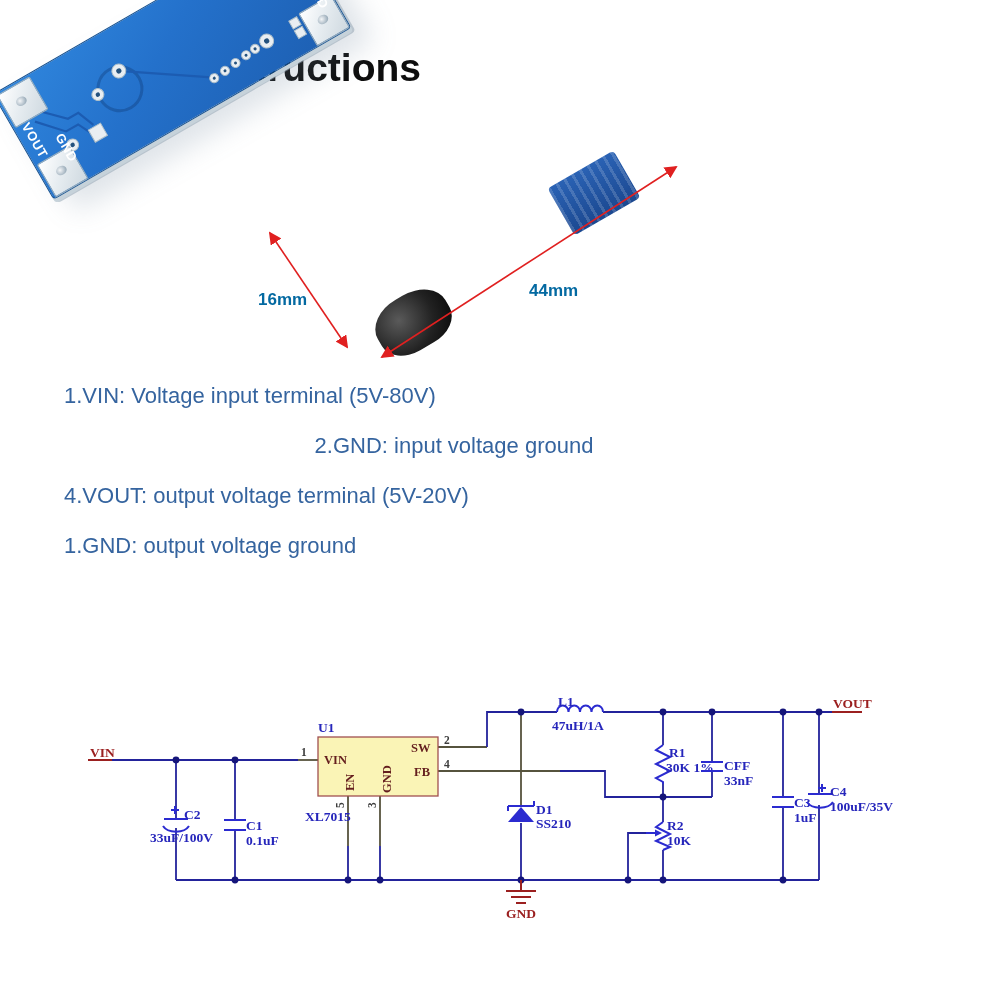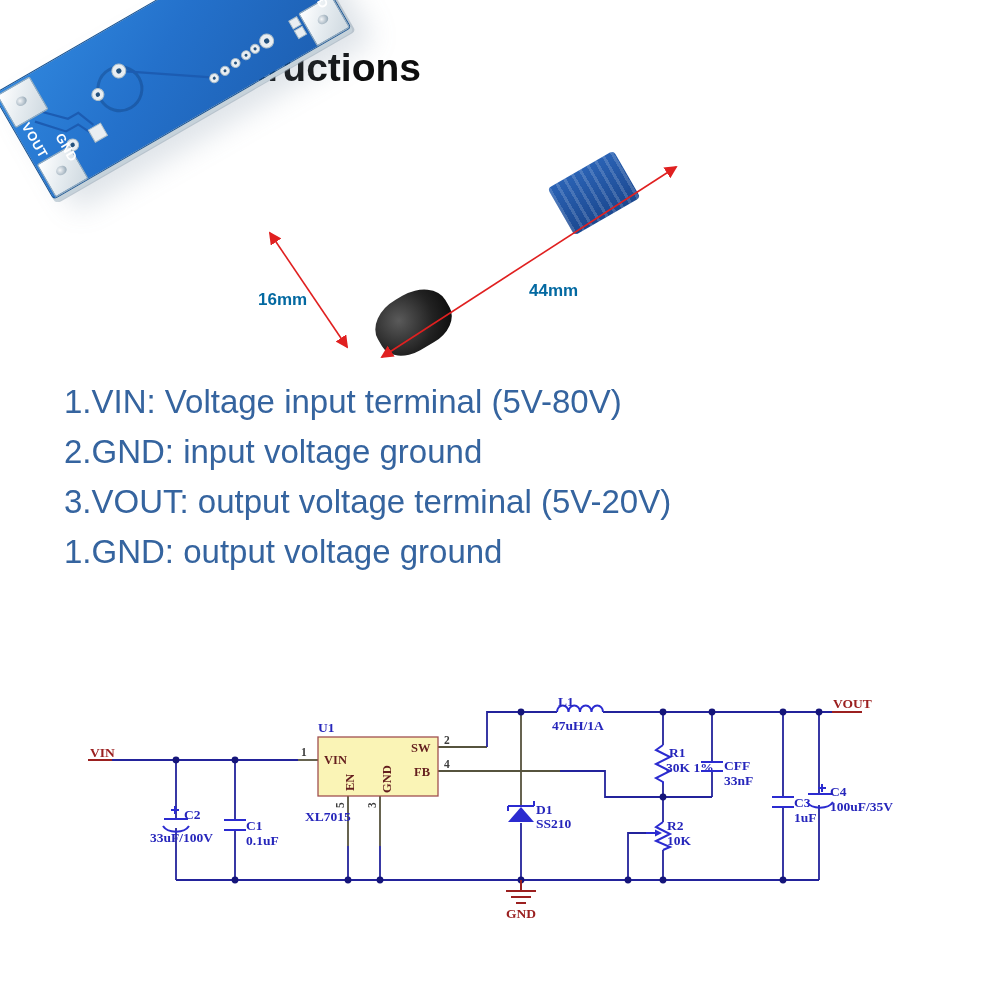"1.VIN: Voltage input terminal (5V-80V)" .instr { font-size: 33px -> 22px }
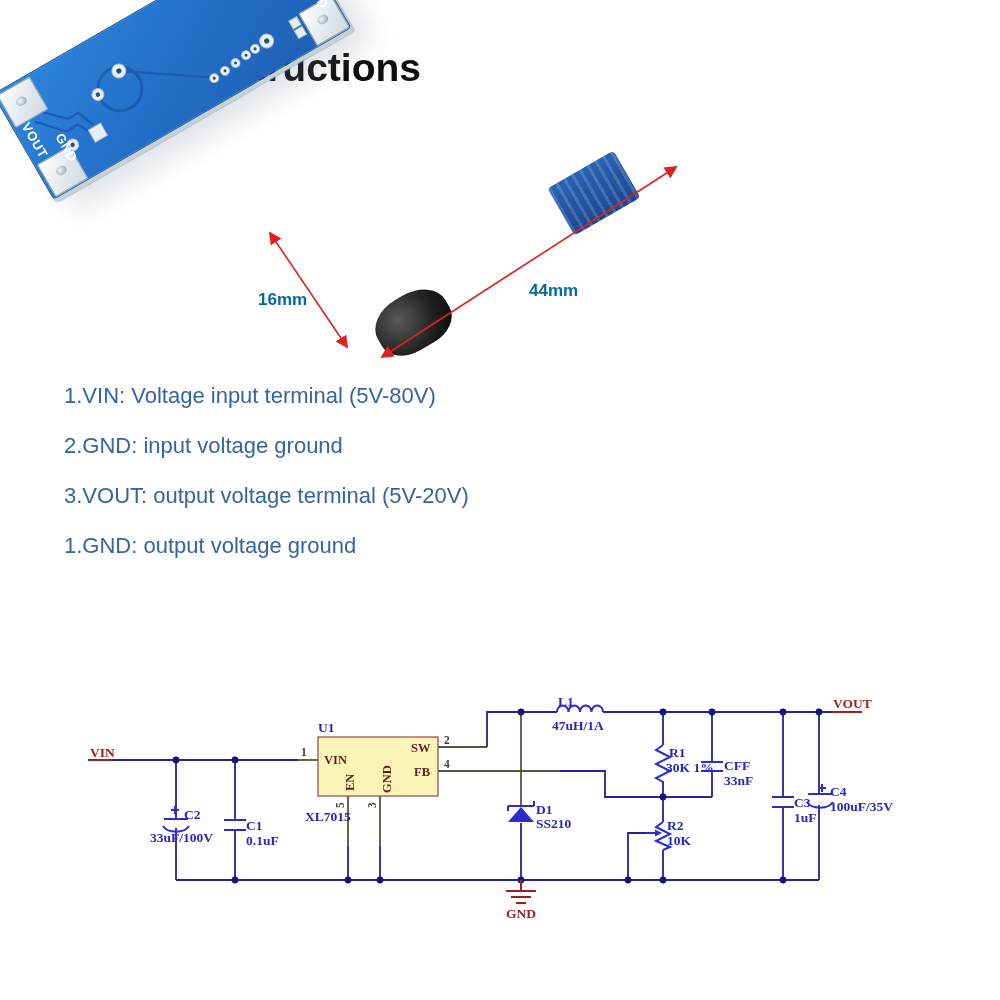"2.GND: input voltage ground" div.abs { text-align: none -> center }
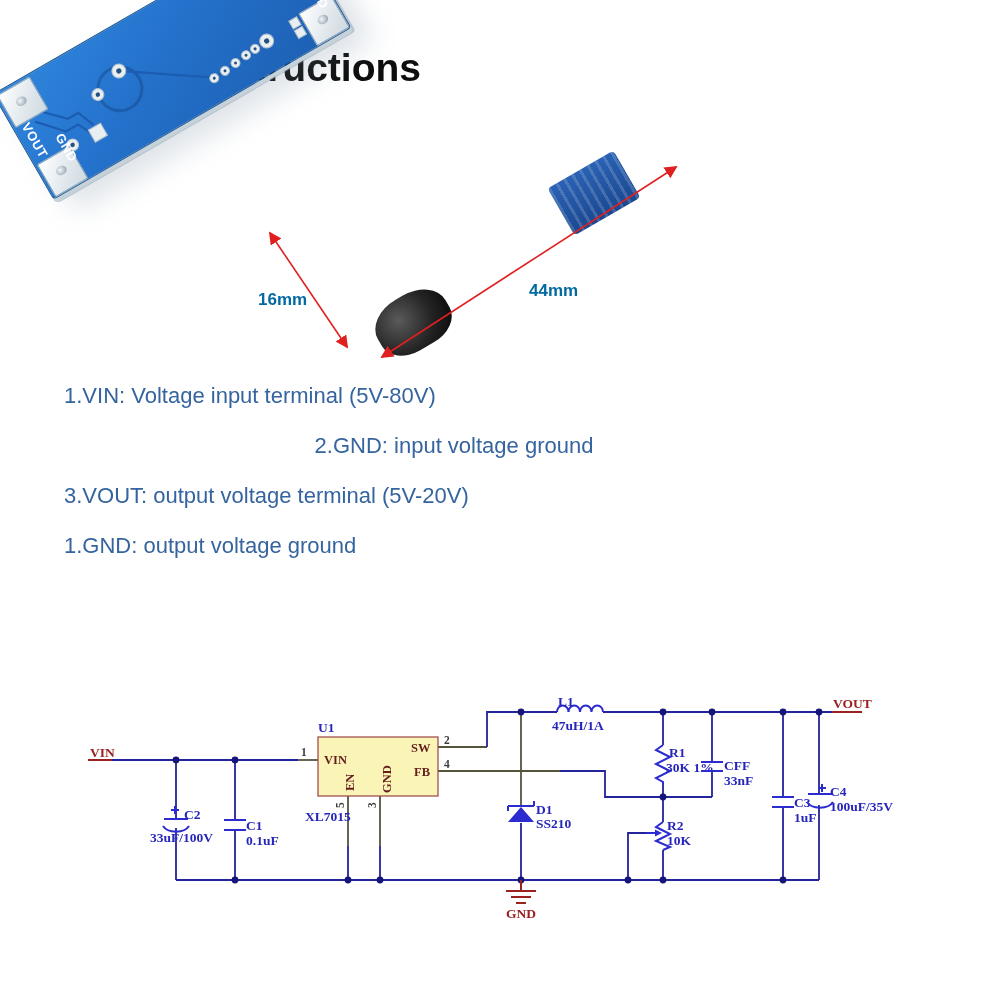"3.VOUT: output voltage terminal (5V-20V)" div.abs { text: 3.VOUT -> 4.VOUT }
